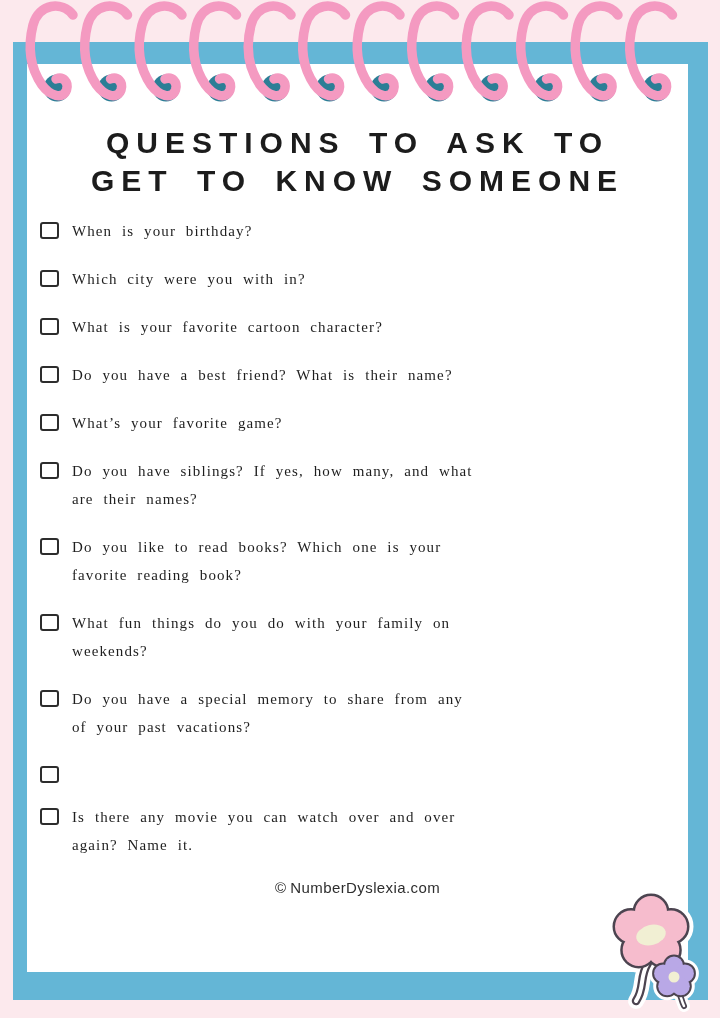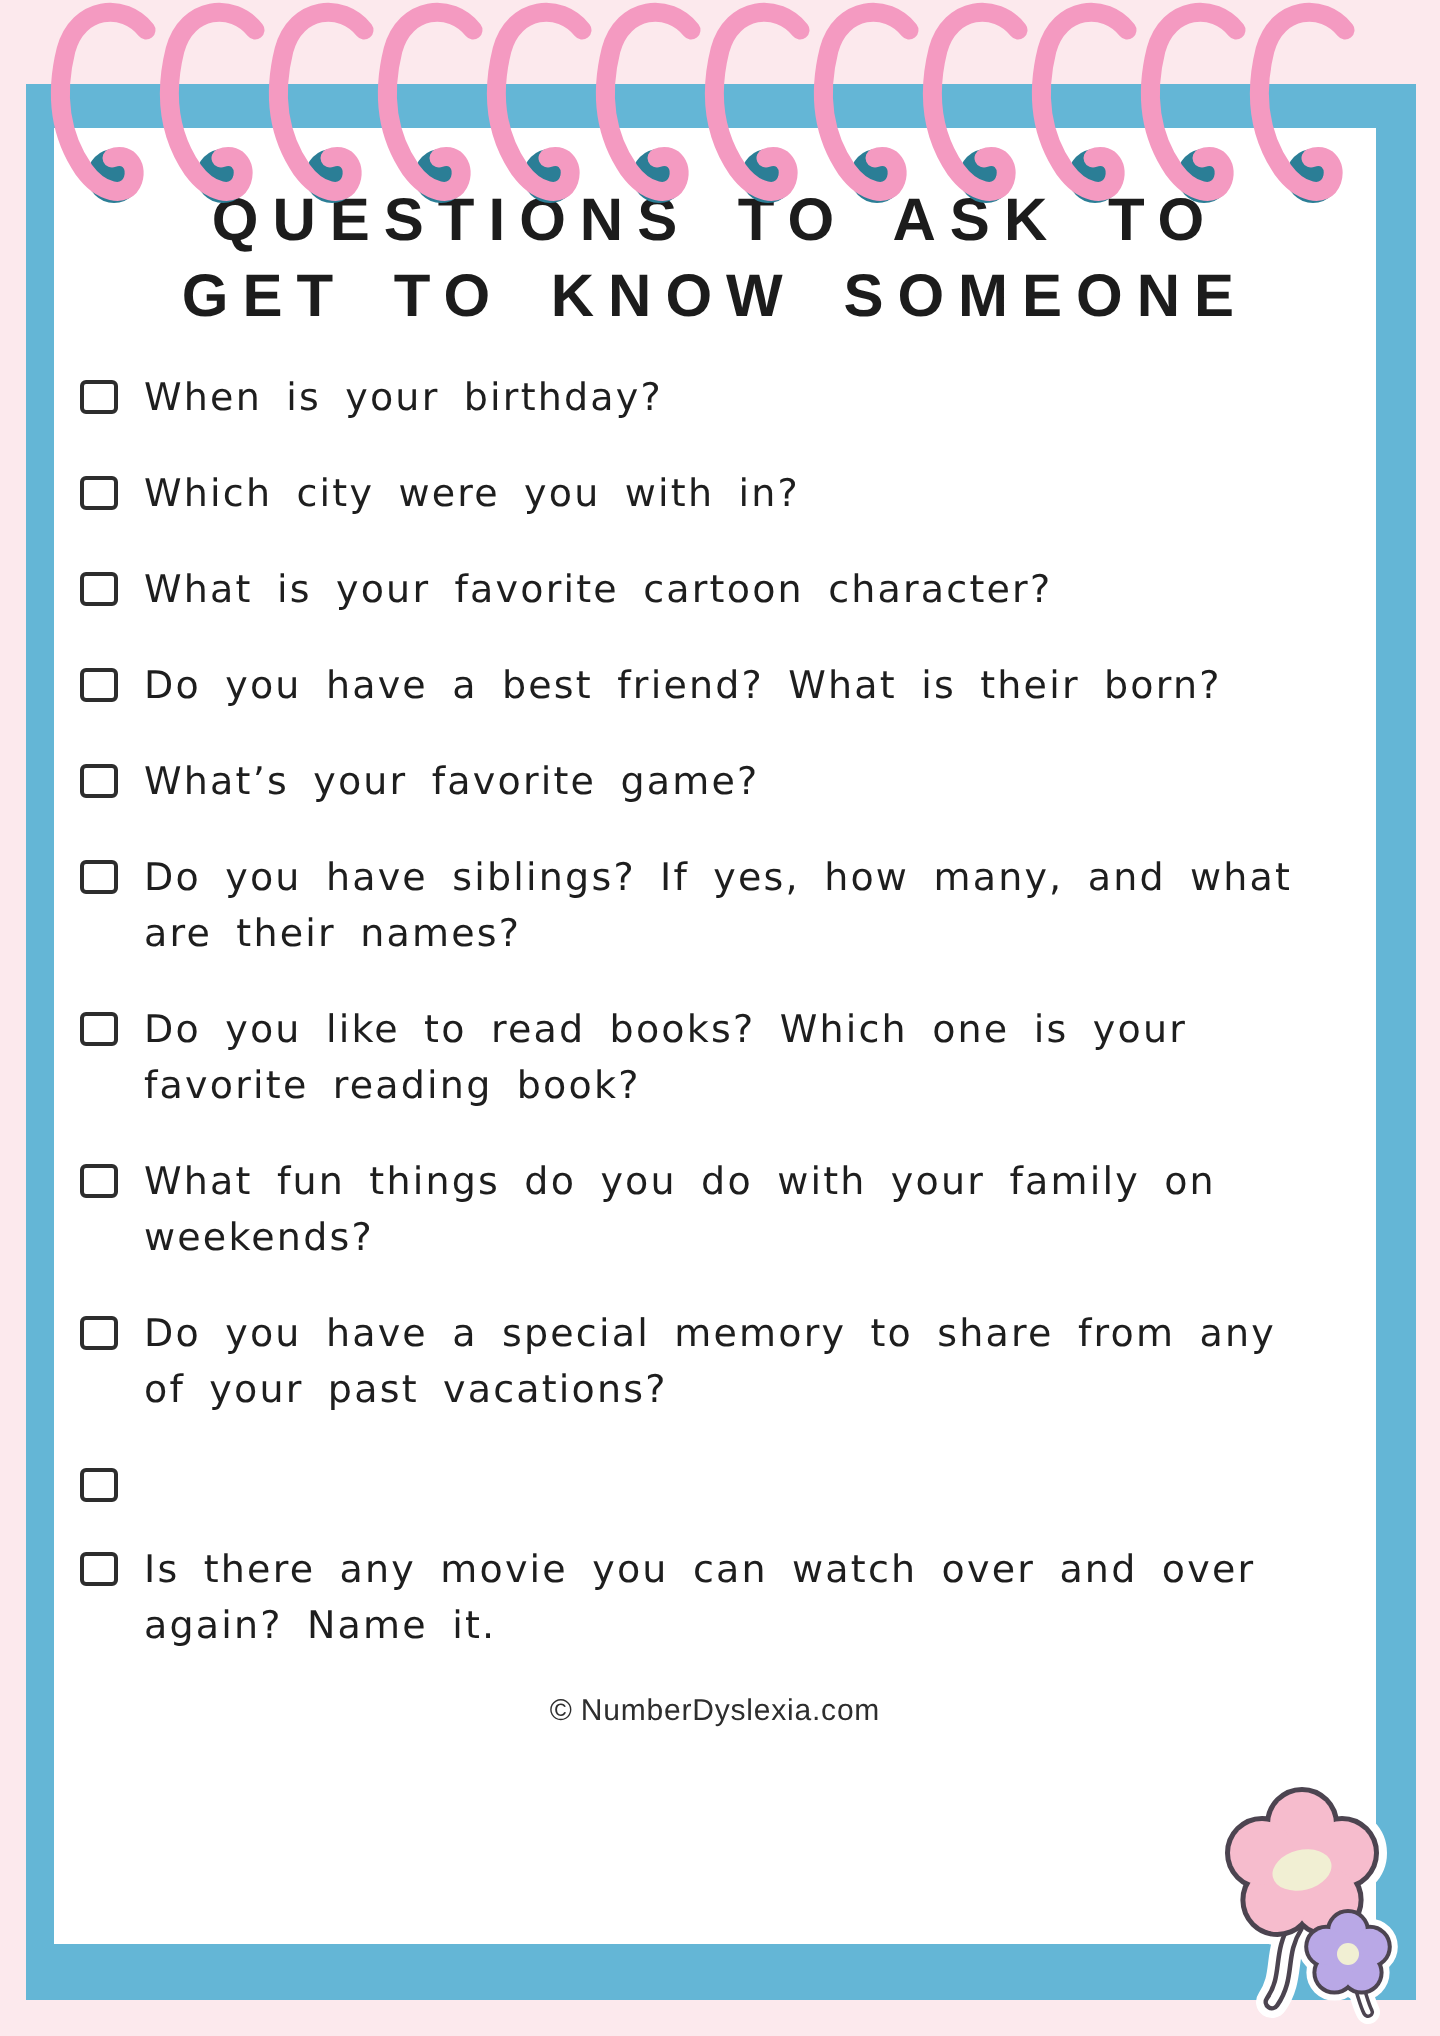"QUESTIONS TO ASK TO" .title-block { margin-top: 28px -> 60px }
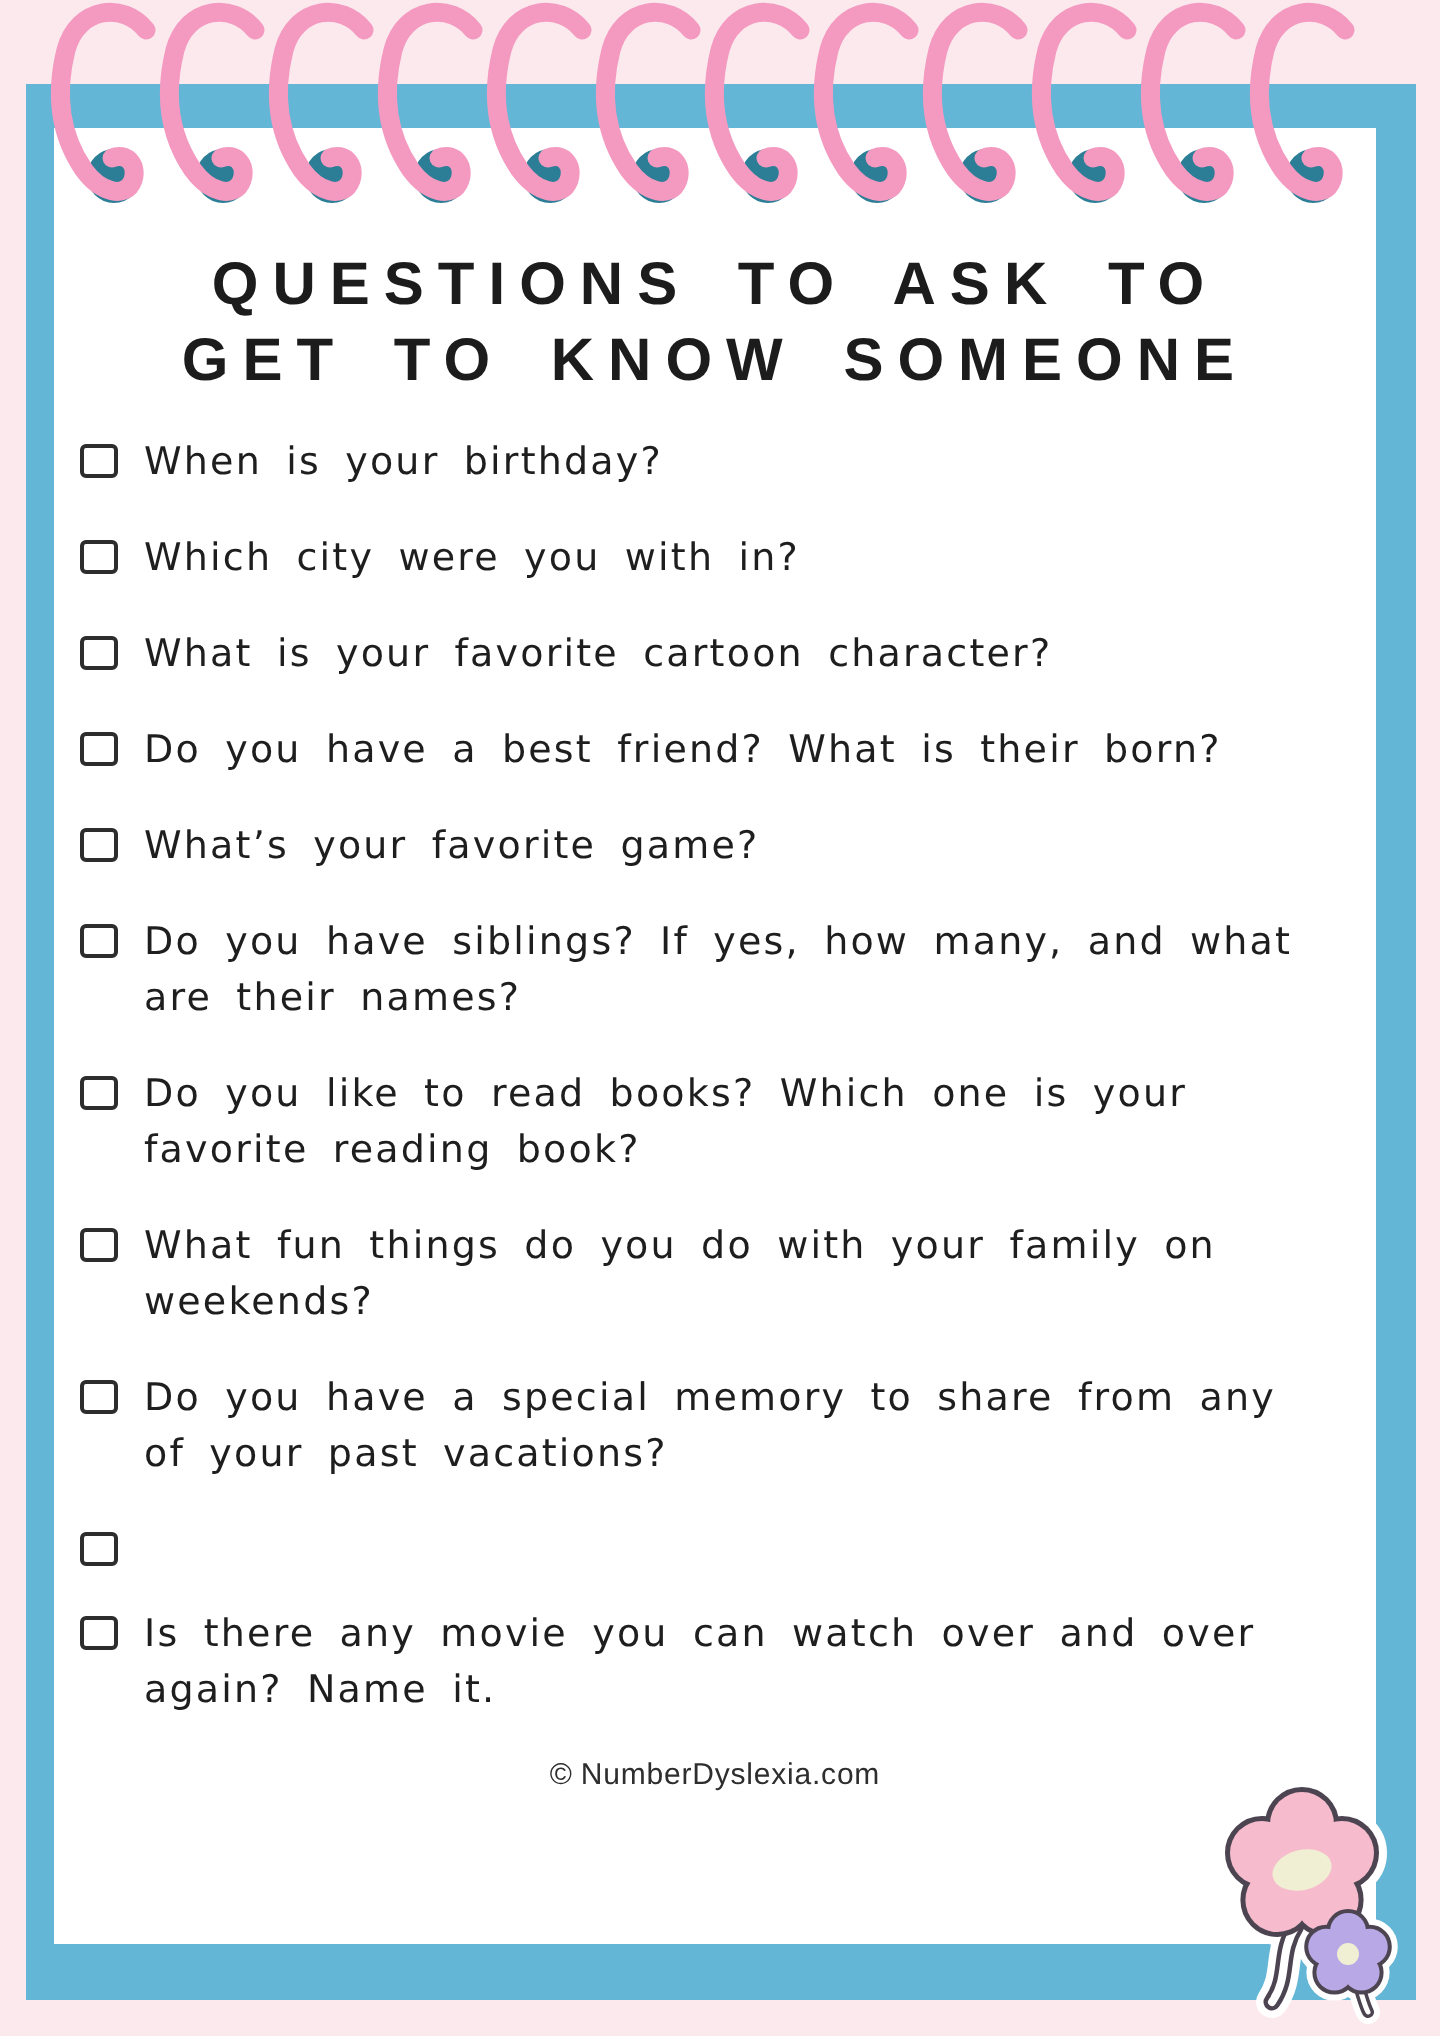"When is your birthday?" .question { font-family: none -> Liberation Serif, serif; font-size: 19px -> 15px }
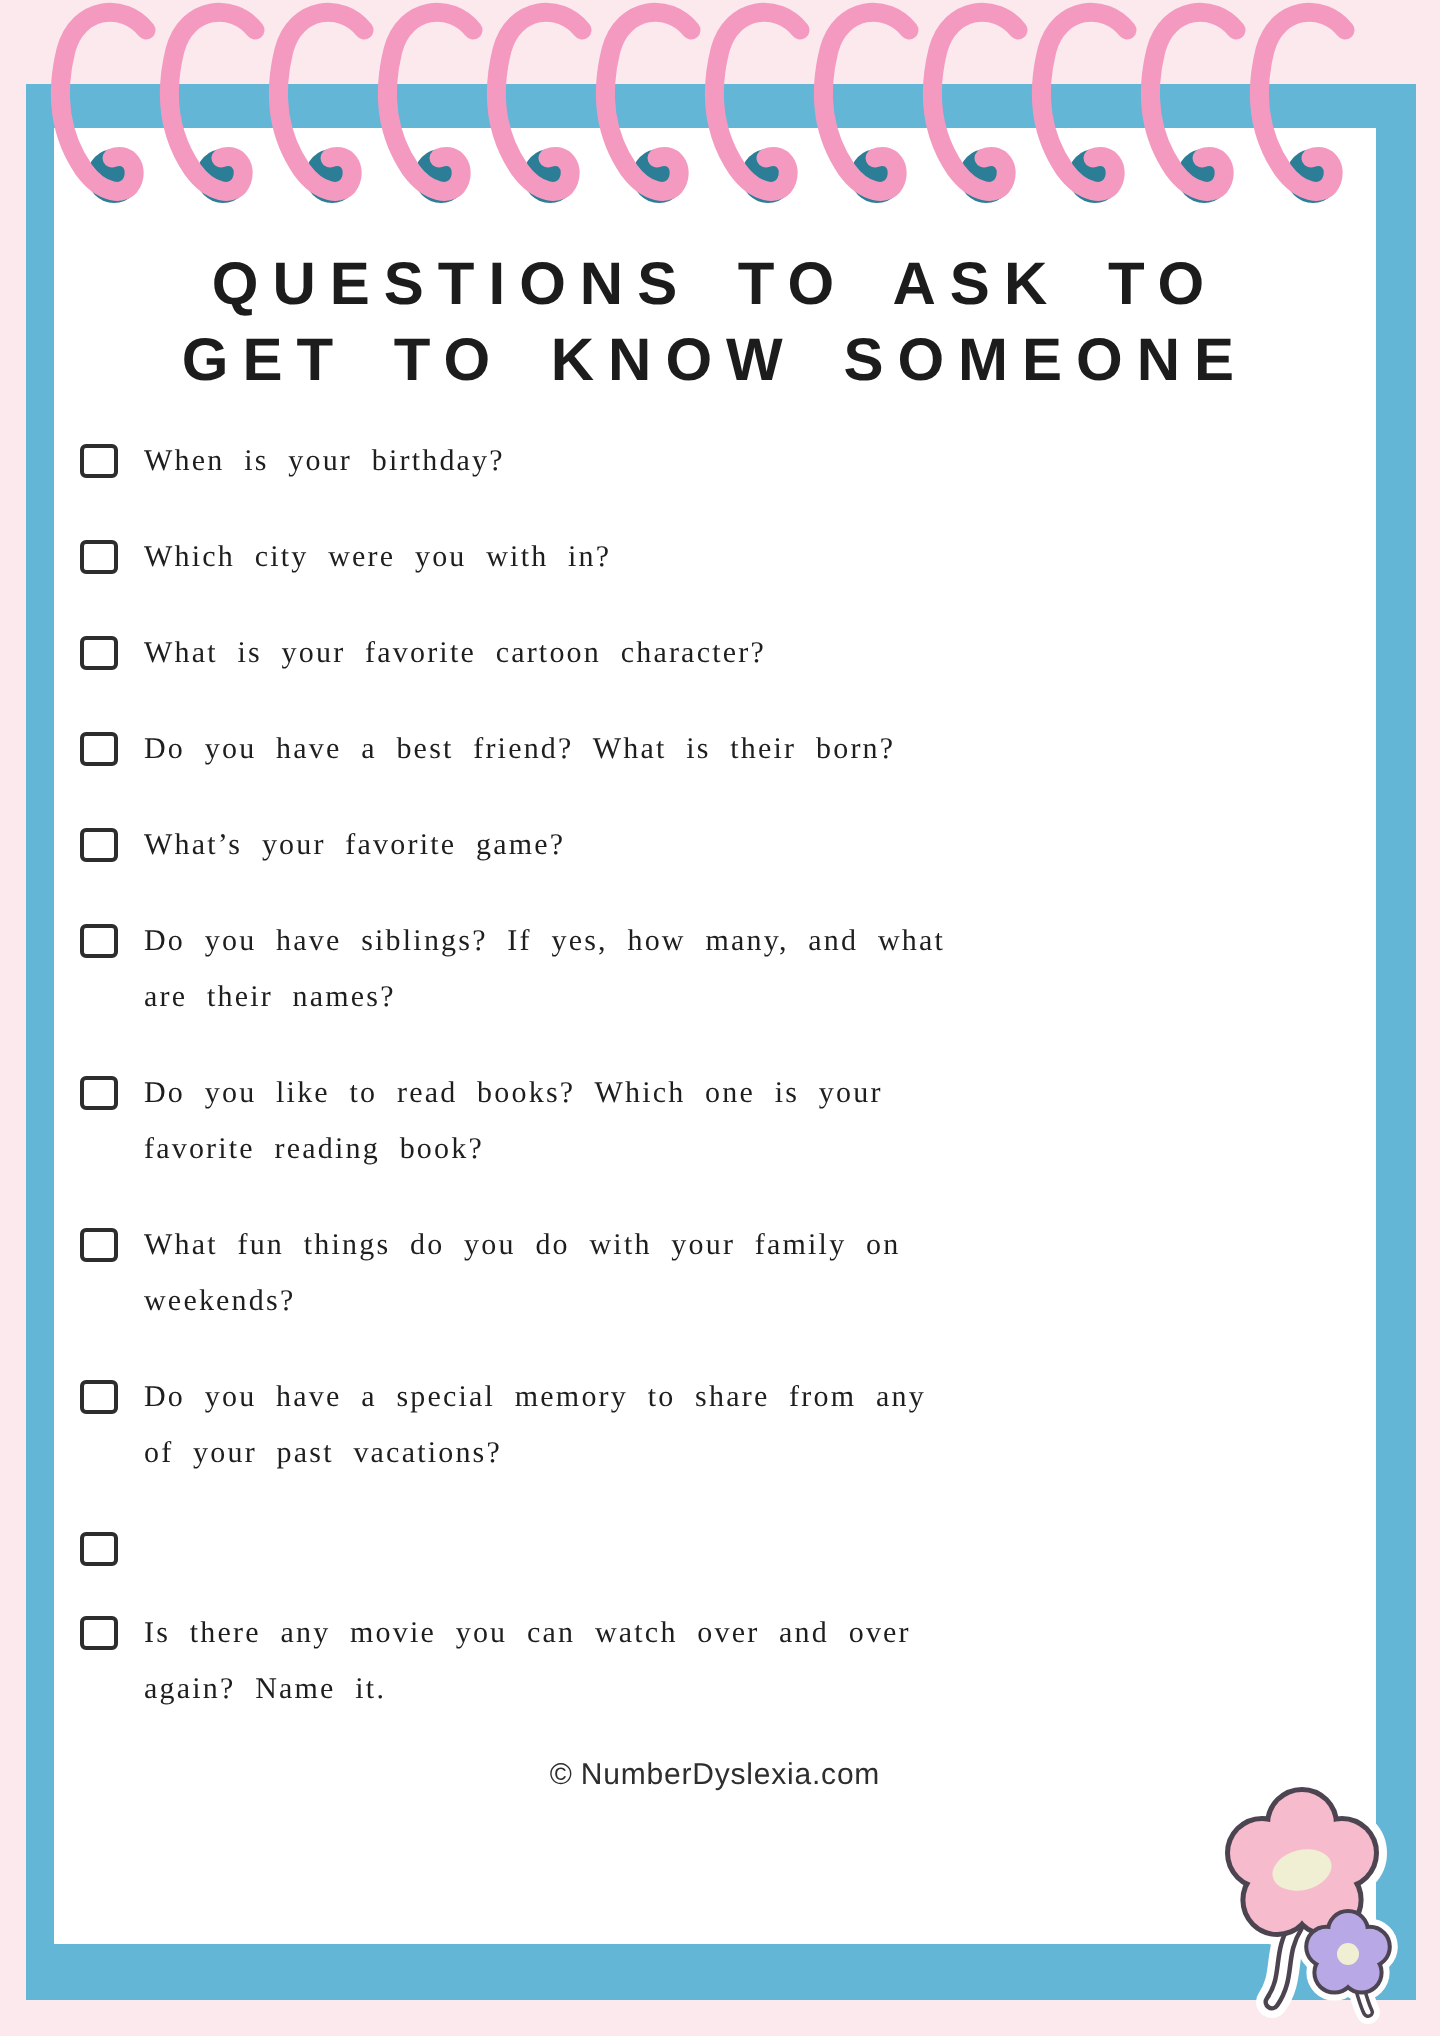"Do you have a best" span.question { text: born -> name }
